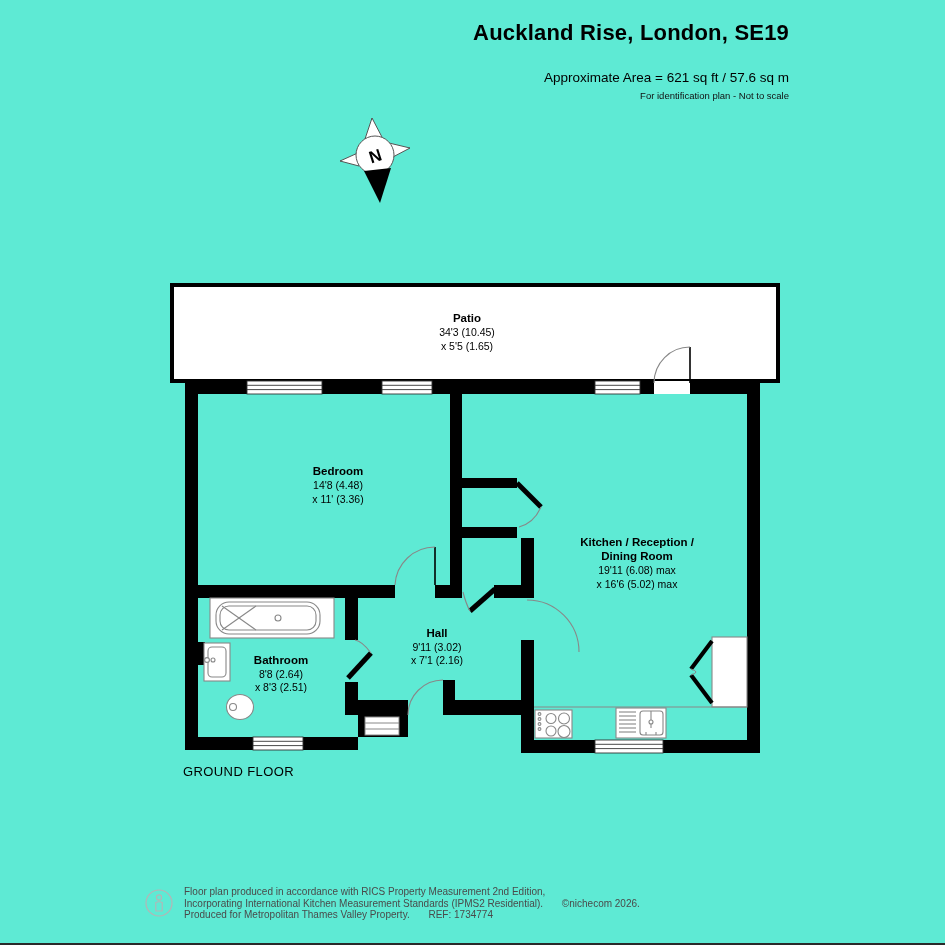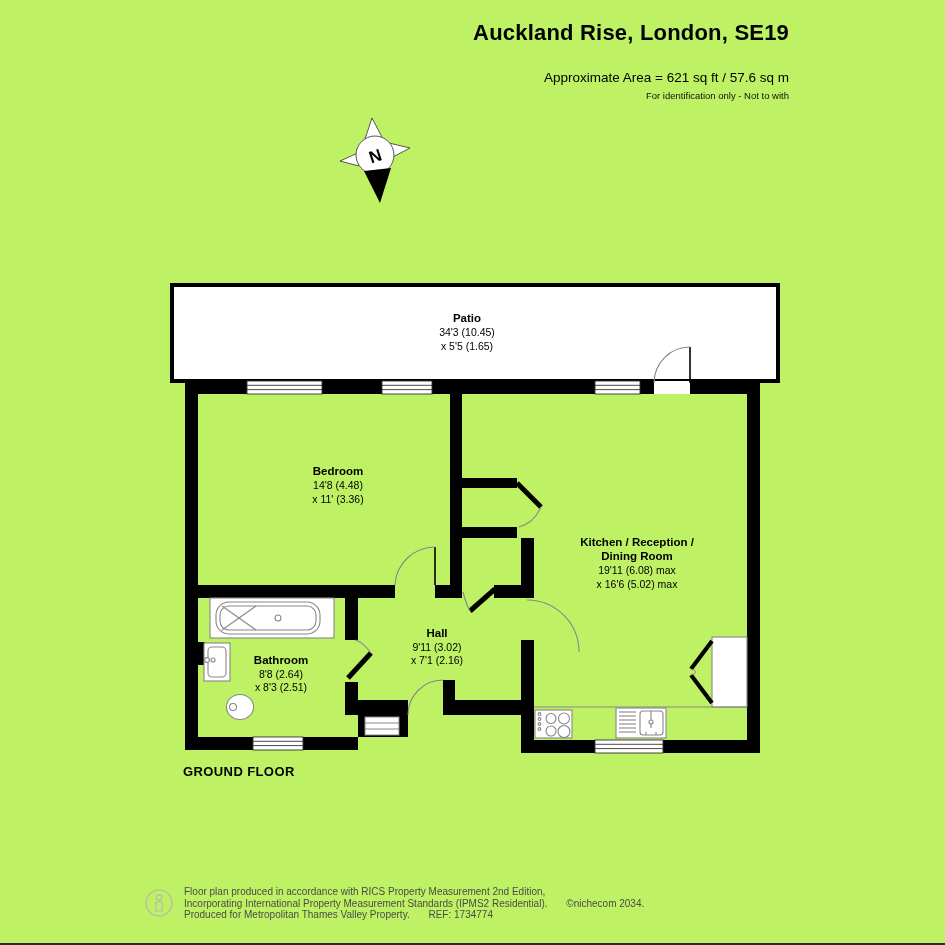"Auckland Rise, London, SE19" .page { background: #bef264 -> #5eead4 }
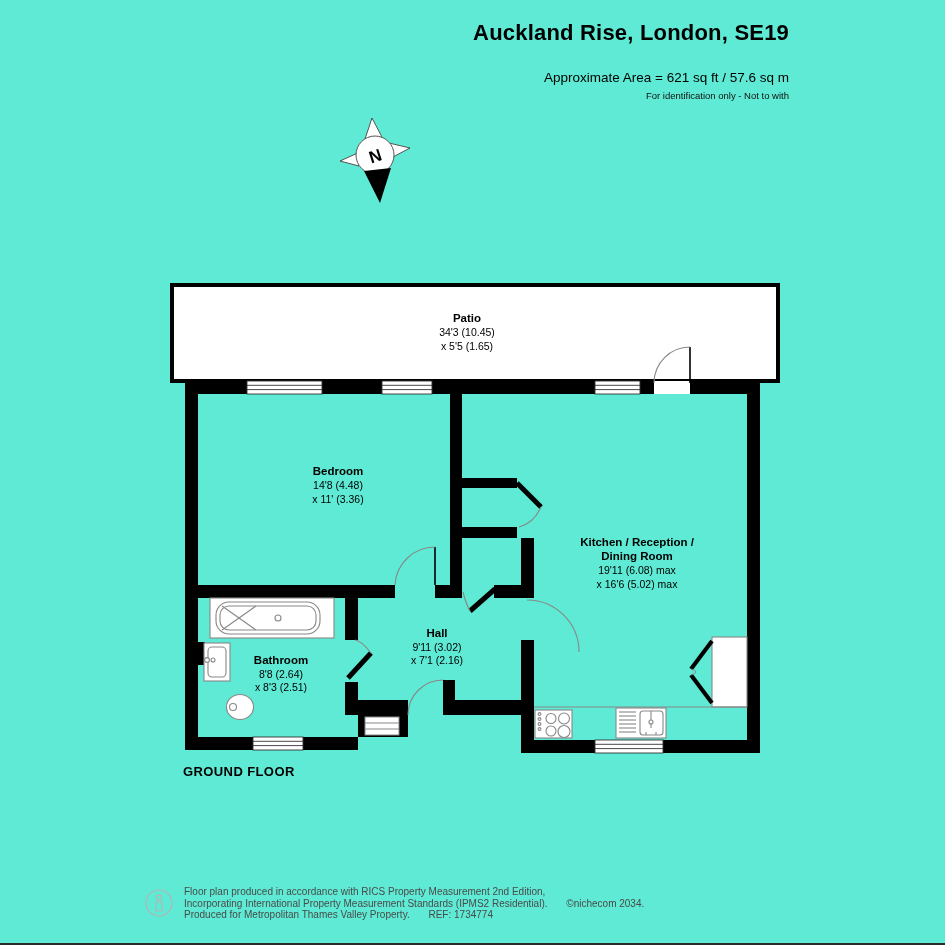"For identification only - Not" div.disclaimer { text: only - Not to with -> plan - Not to scale }
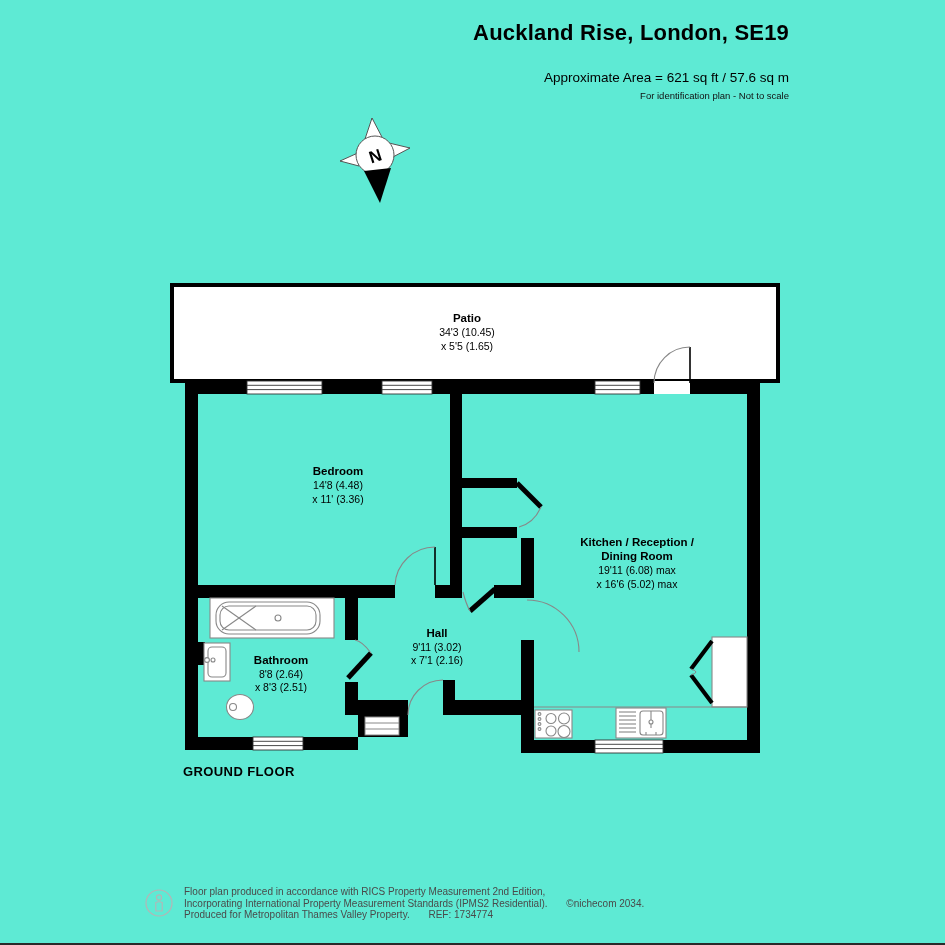"GROUND FLOOR" .floor-label { font-weight: bold -> normal }
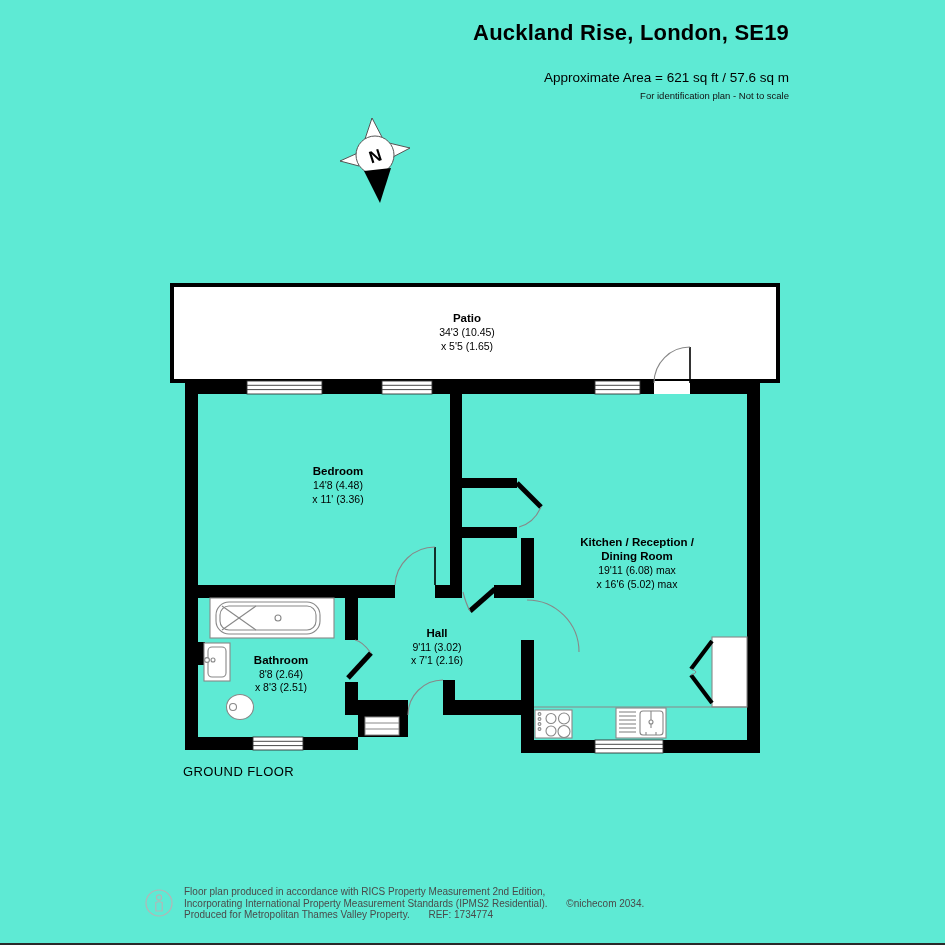"Incorporating International Property" span { text: Property -> Kitchen }
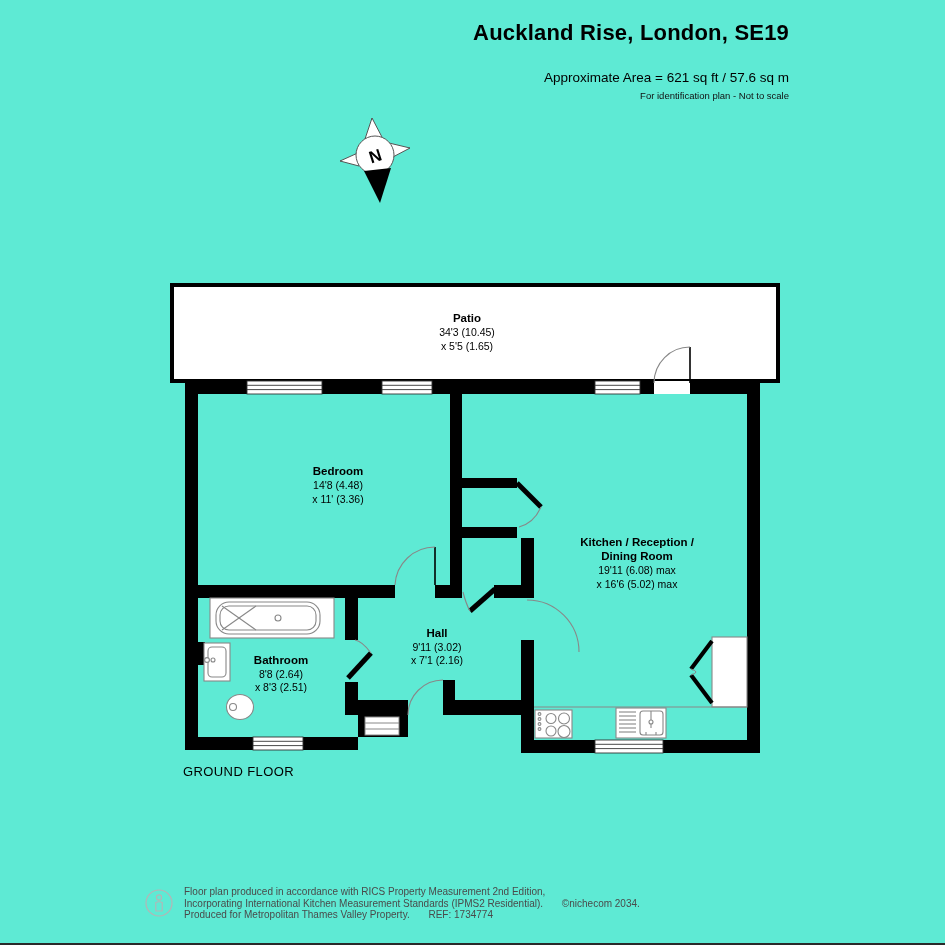"©nichecom 2034." span.gap { text: 2034 -> 2026 }
